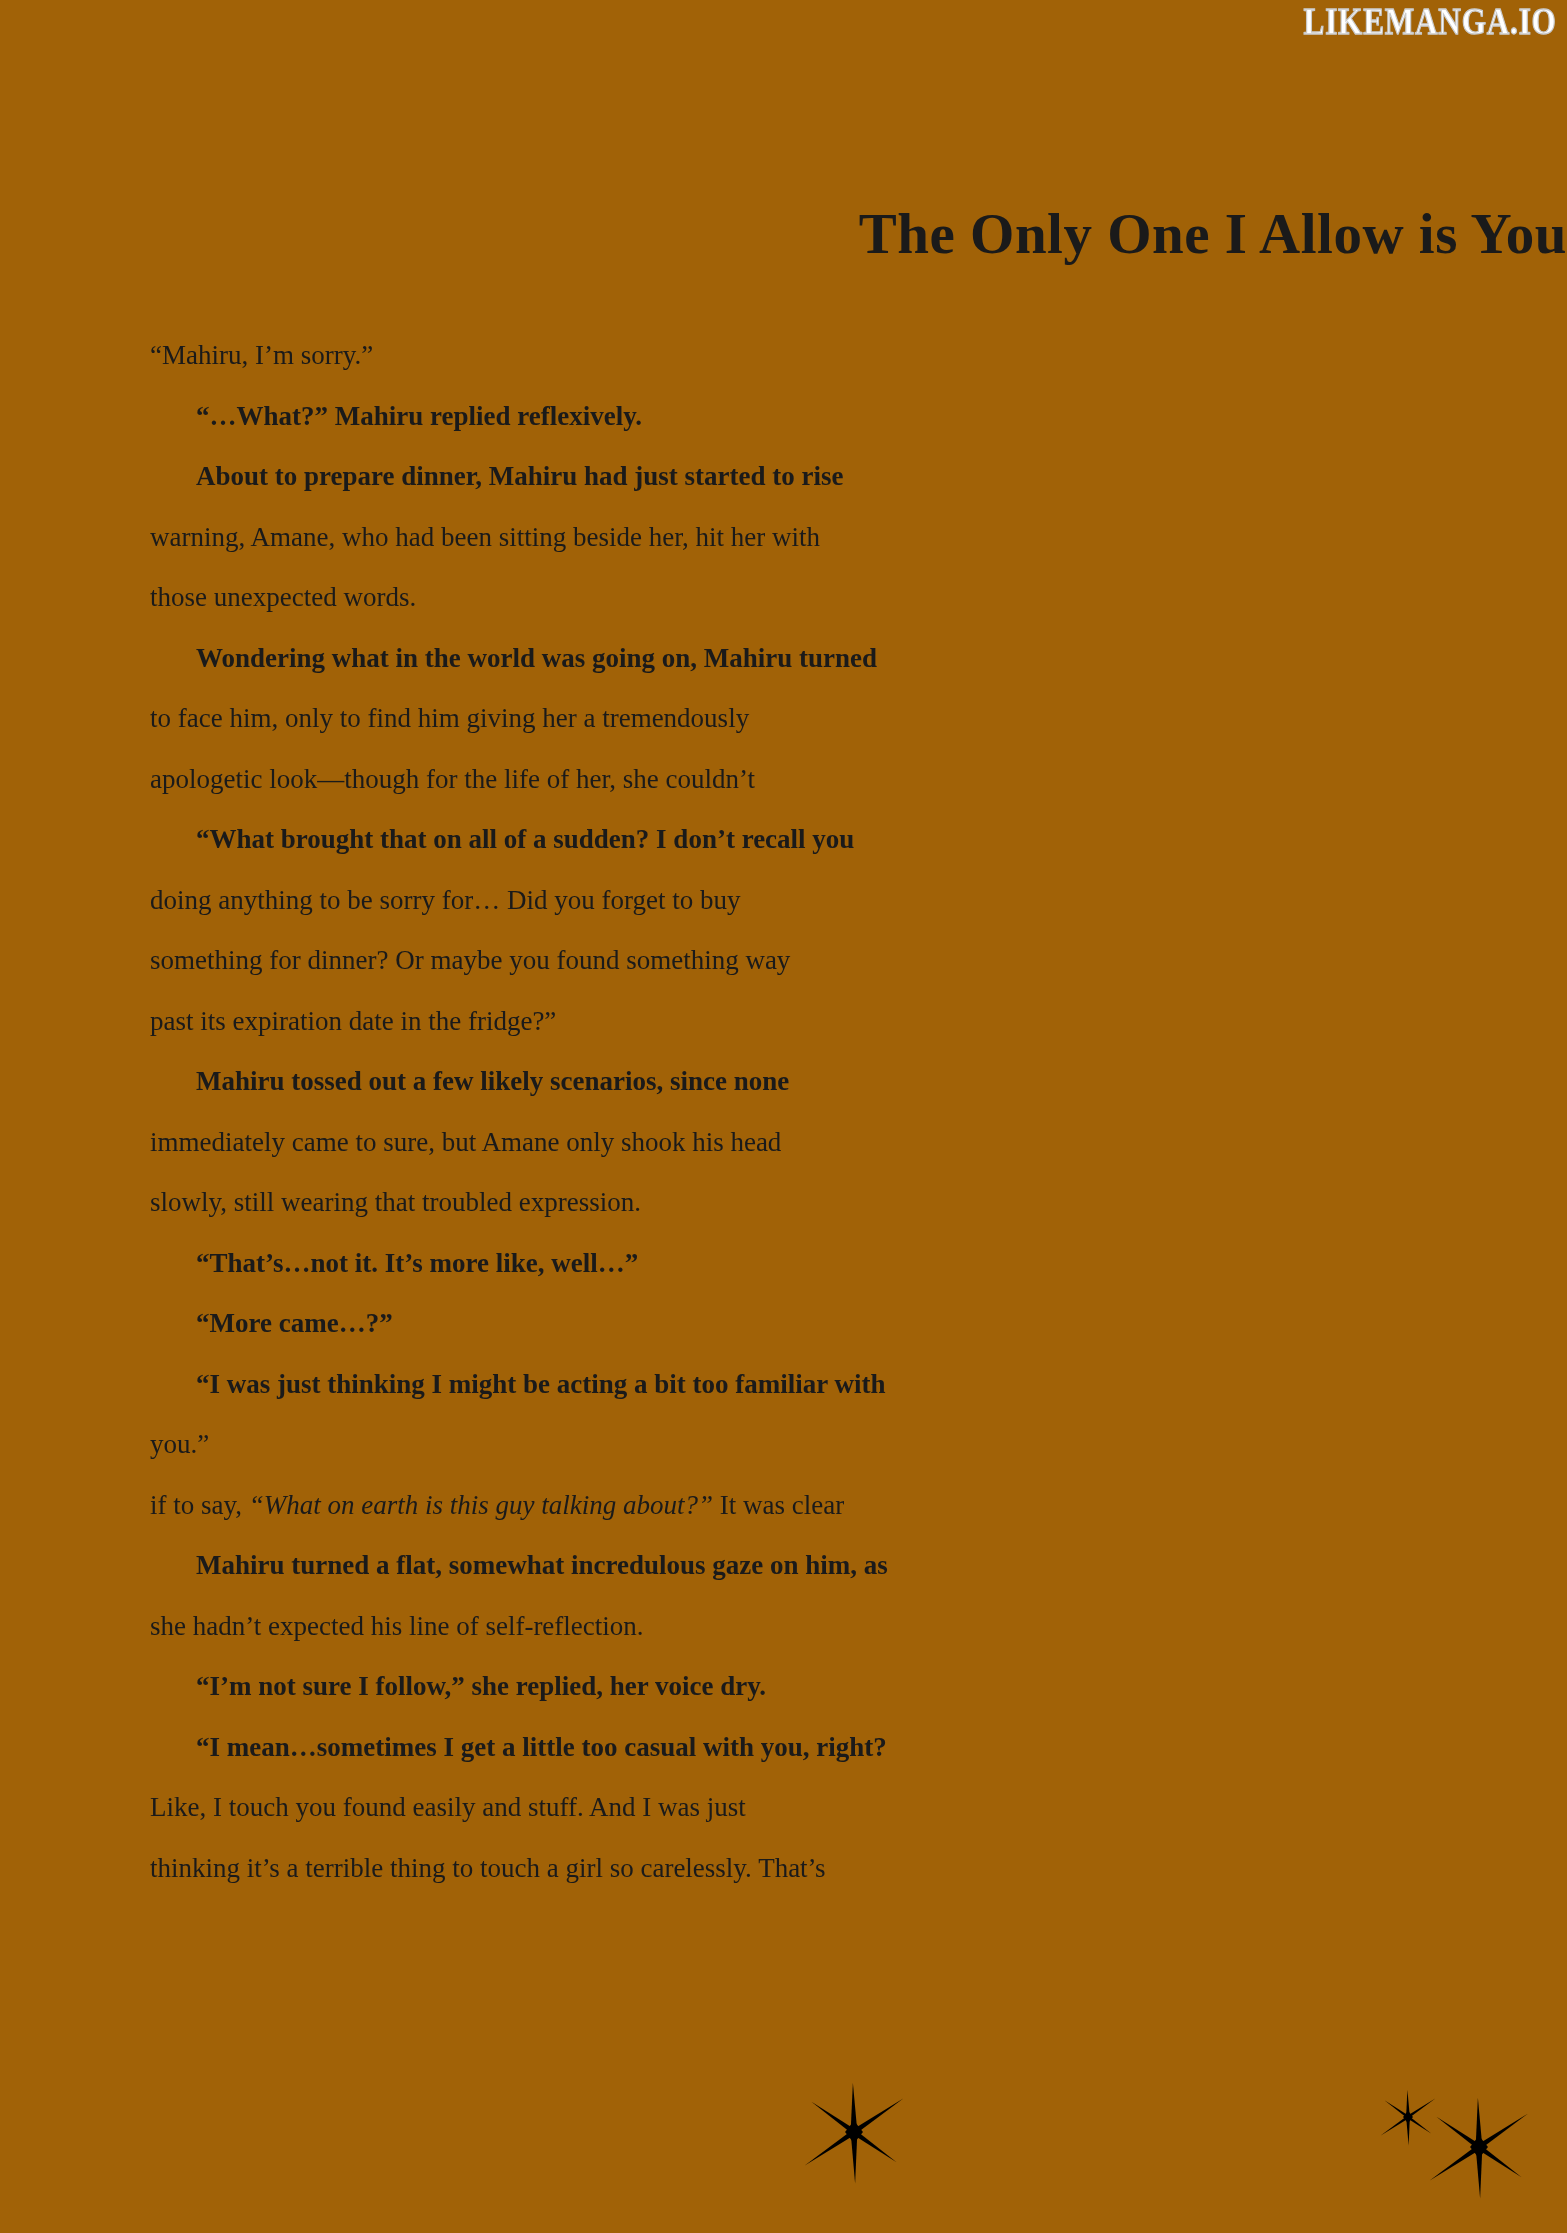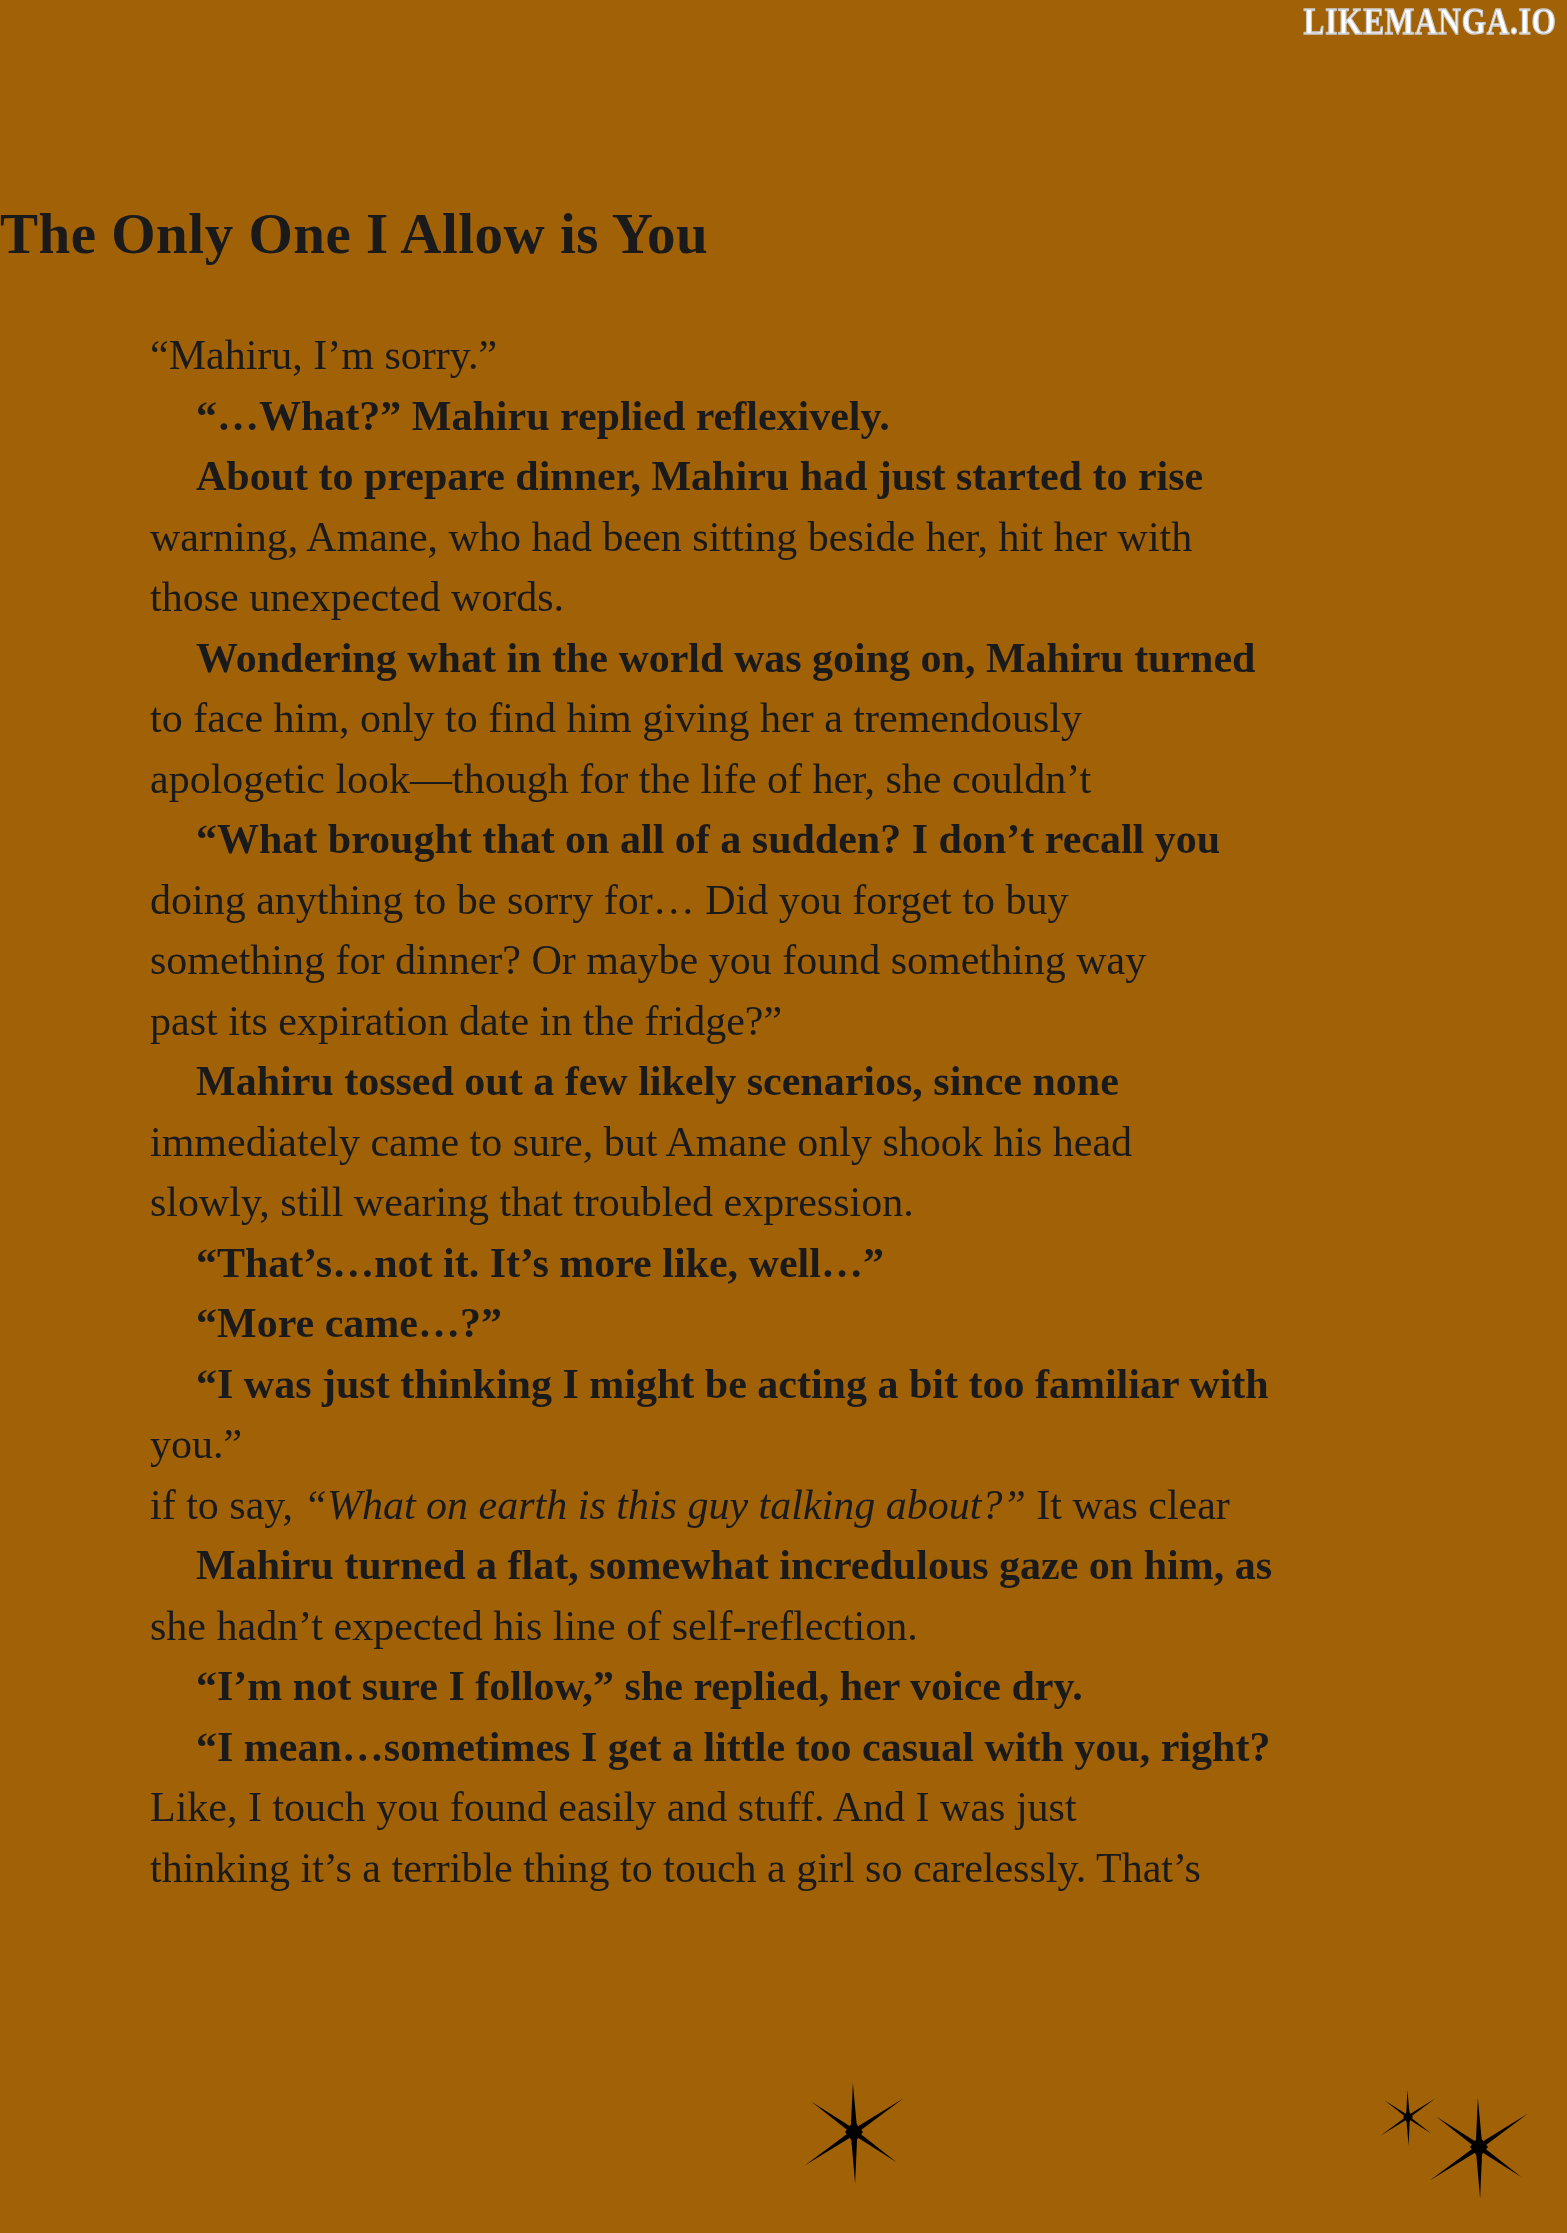"The Only One I Allow" .title { text-align: left -> right }
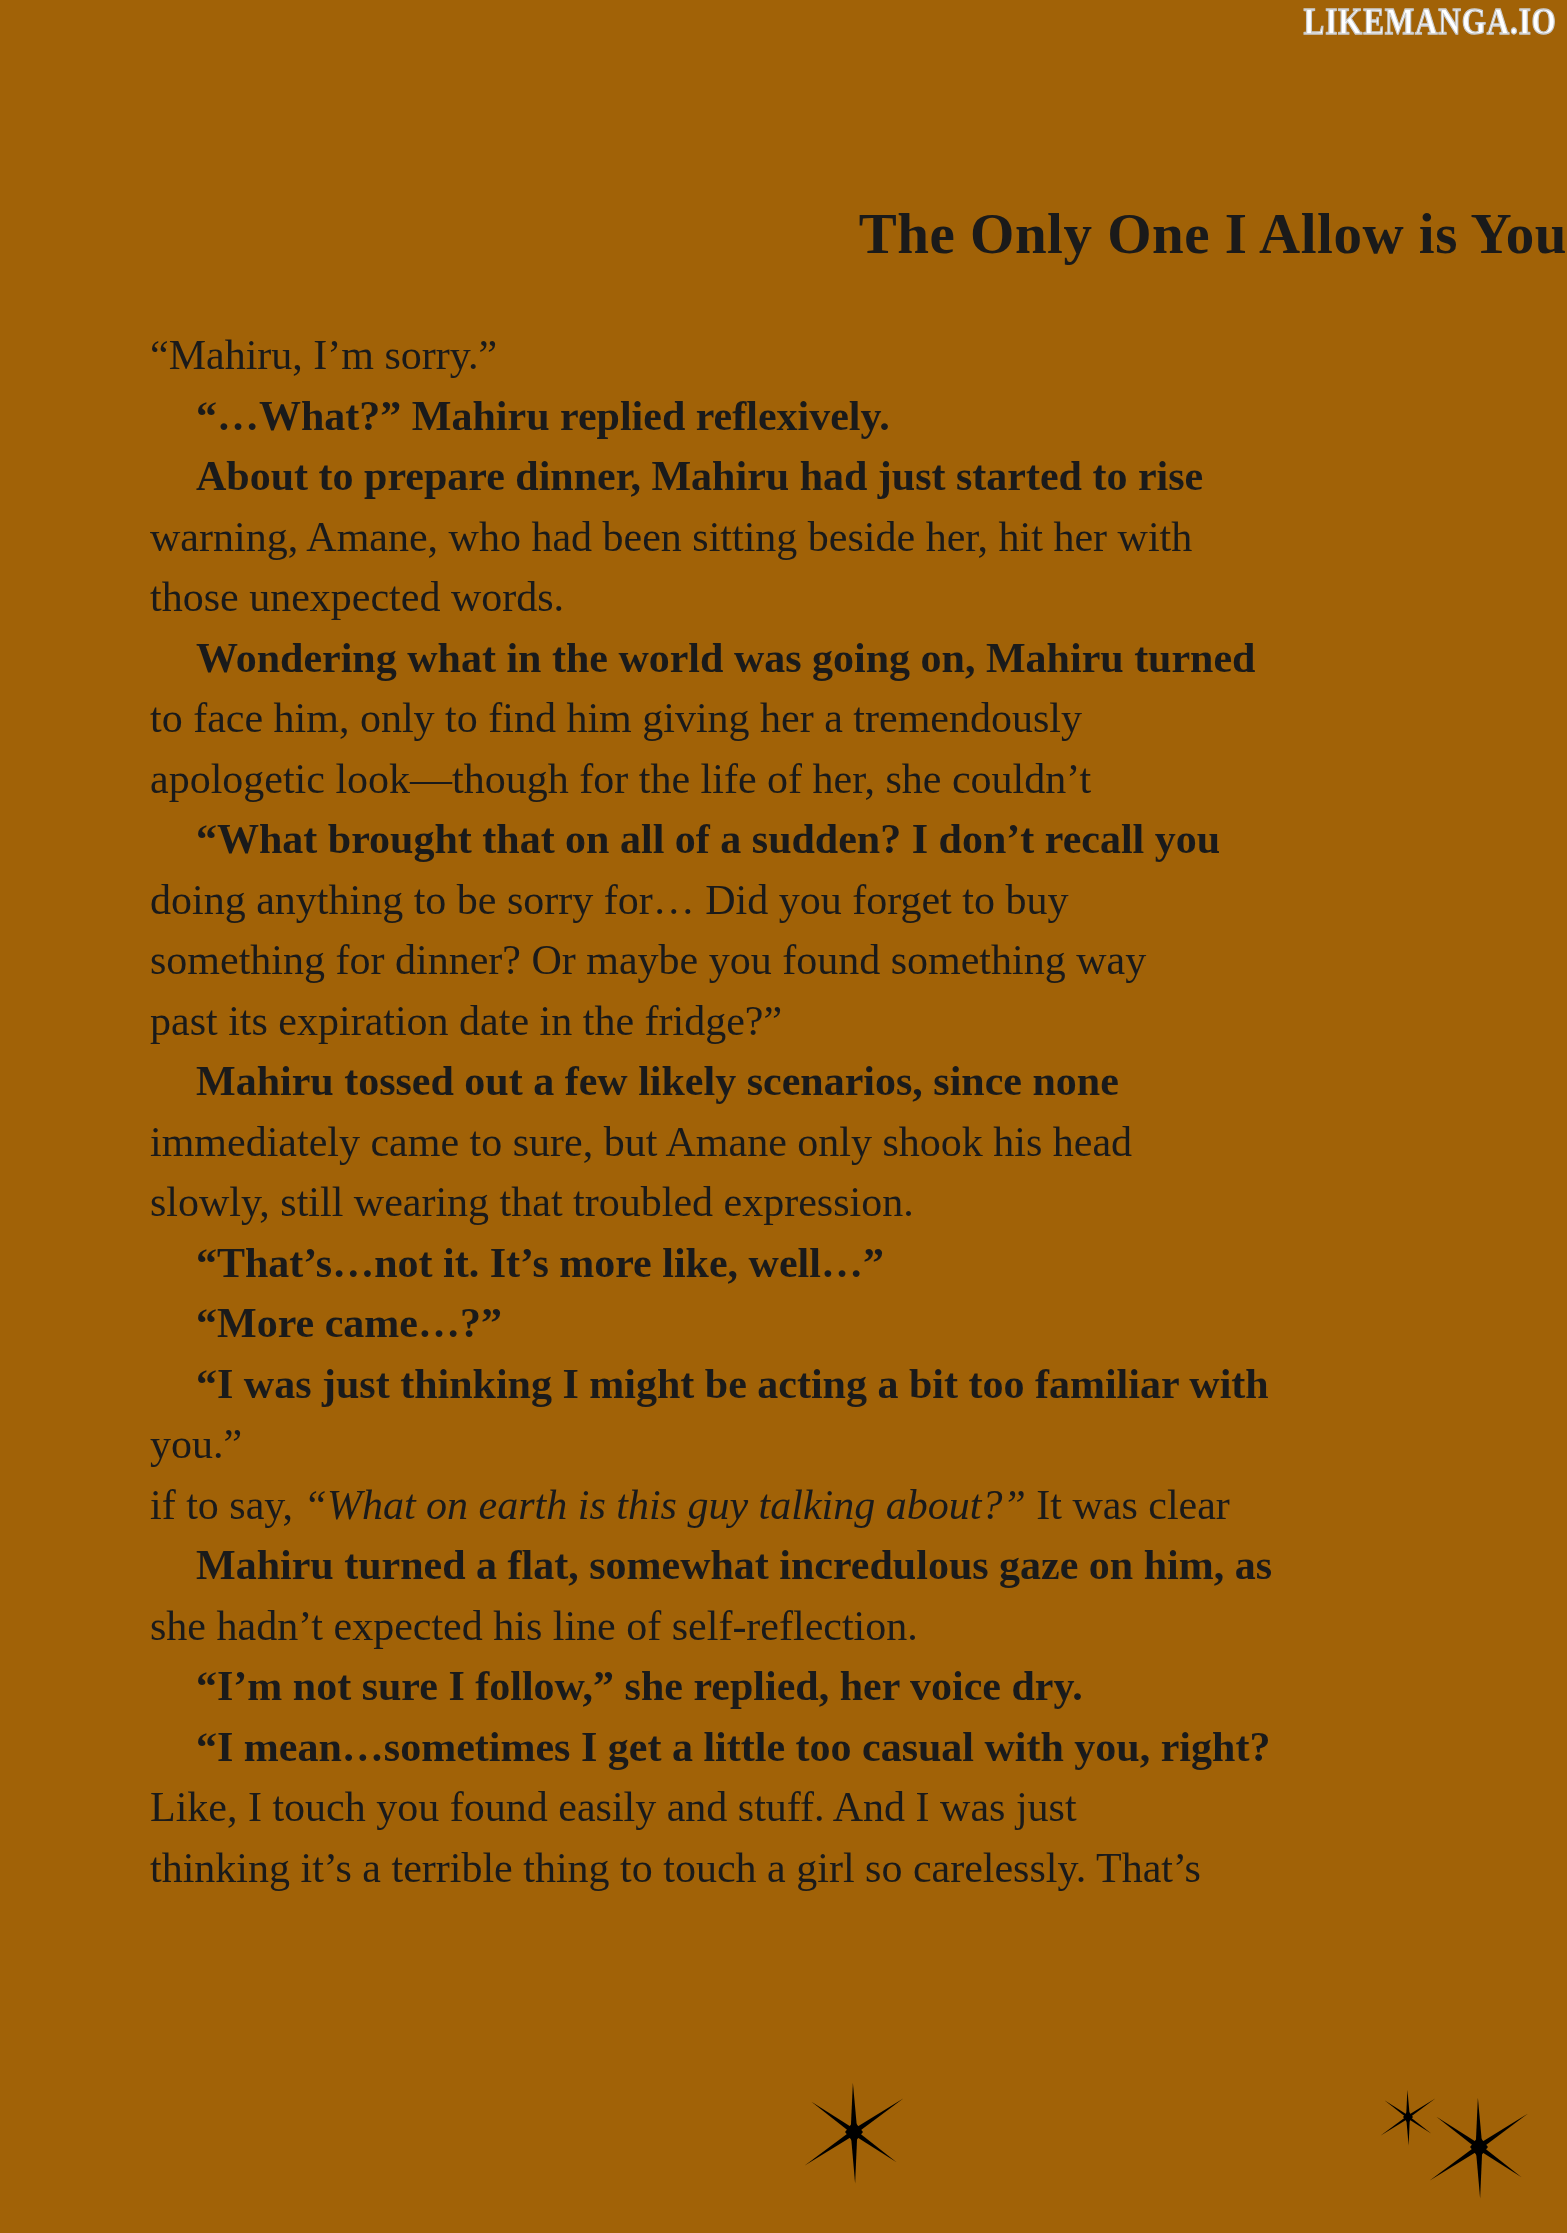"“Mahiru, I’m sorry.”" .body-text { font-size: 42px -> 27px }
